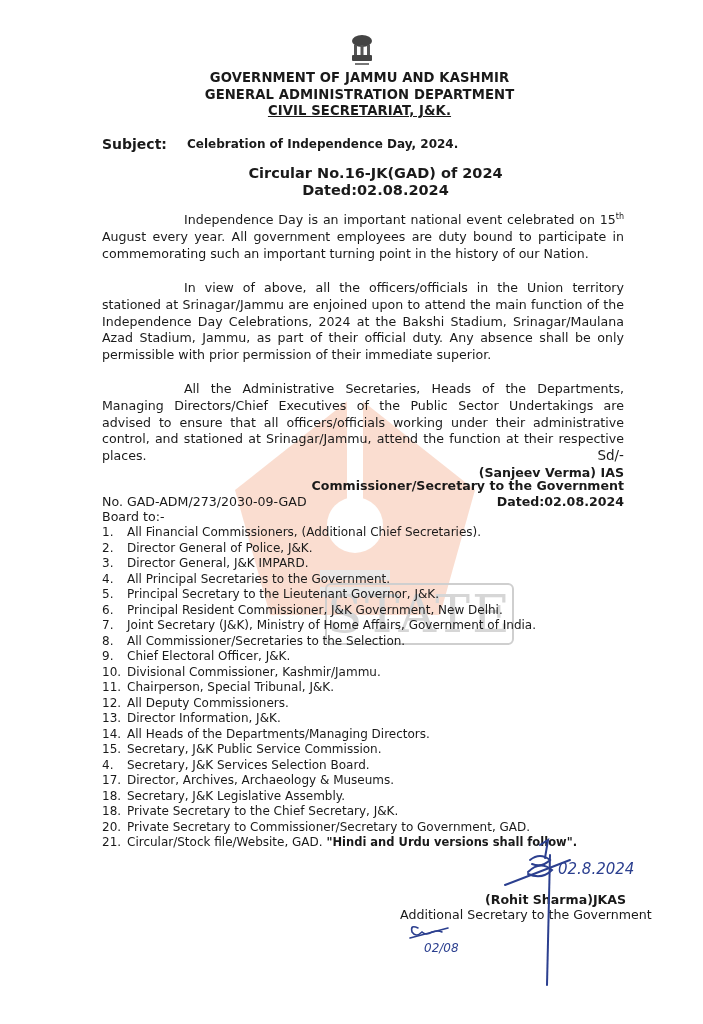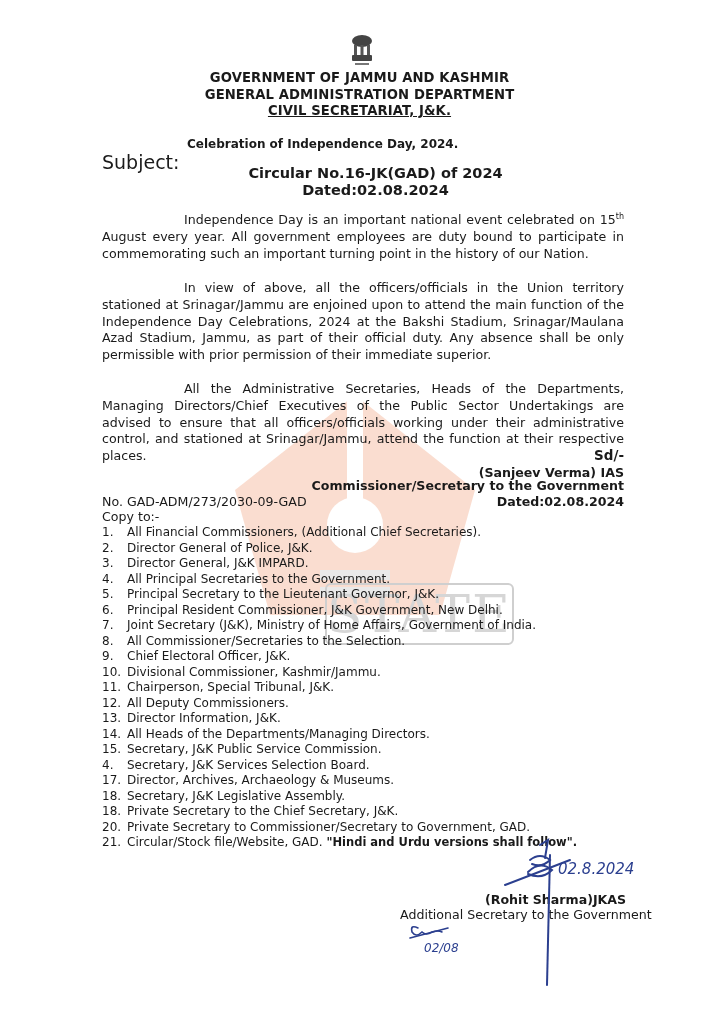"Subject:" .subject-label { font-size: 19px -> 14px; font-weight: normal -> bold; margin-top: 15px -> none }
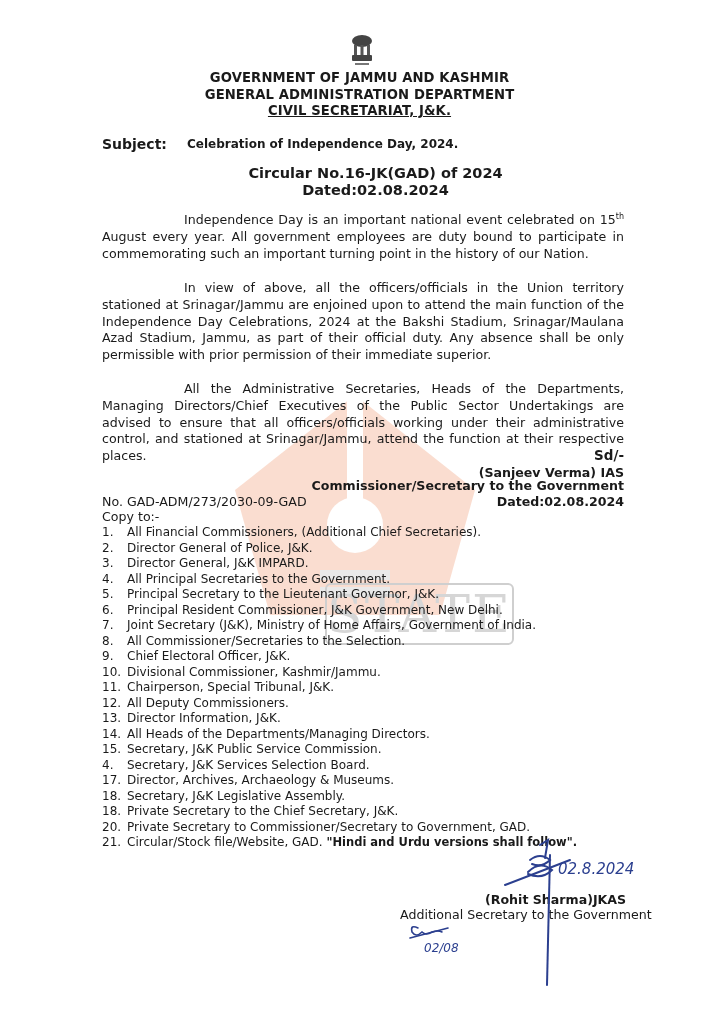"Sd/-" .sd { font-weight: bold -> normal }
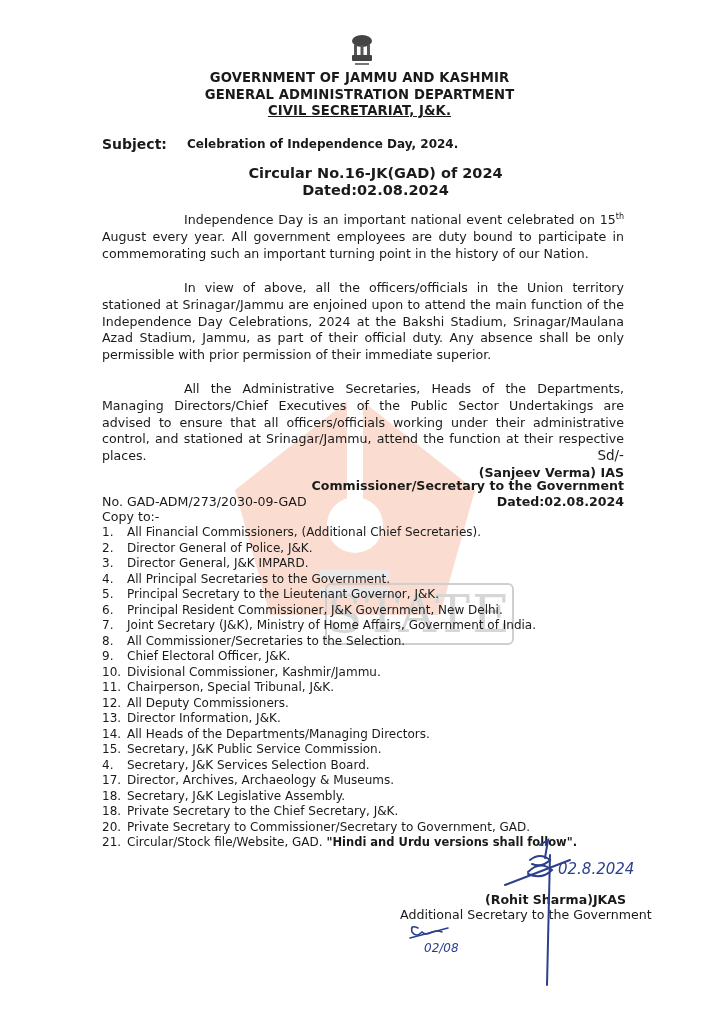"Copy to:-" div.copyto { text: Copy -> Board }
